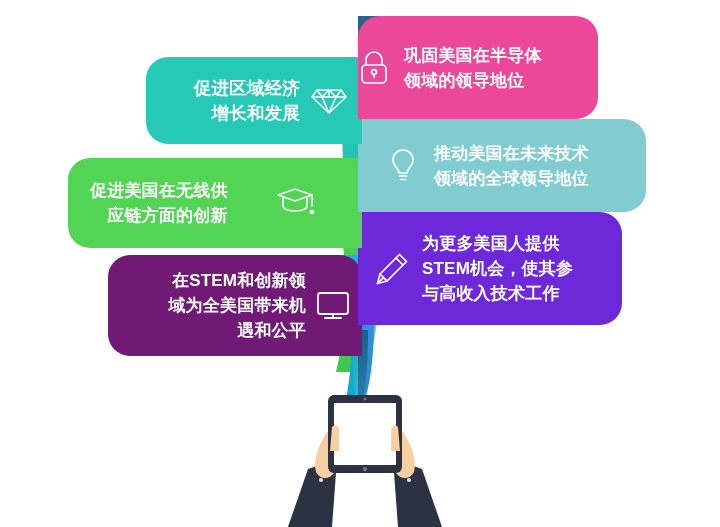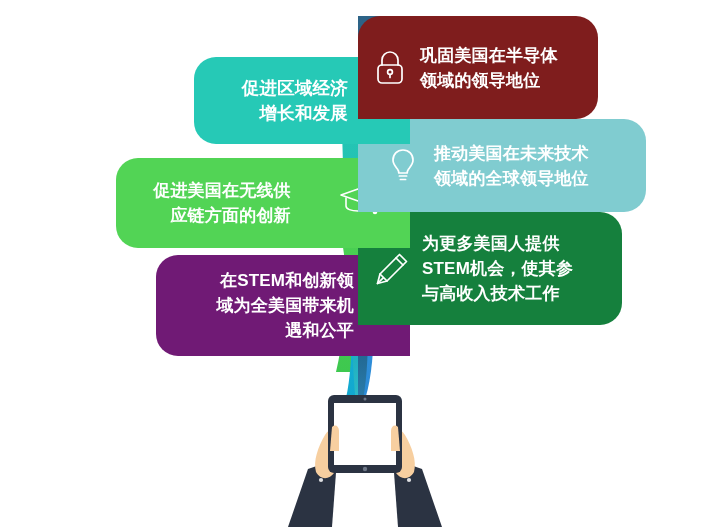"巩固美国在半导体" #card-lock { background: #7f1d1d -> #ec4899; padding: 0 14px 0 16px -> 0 14px 0 0 }
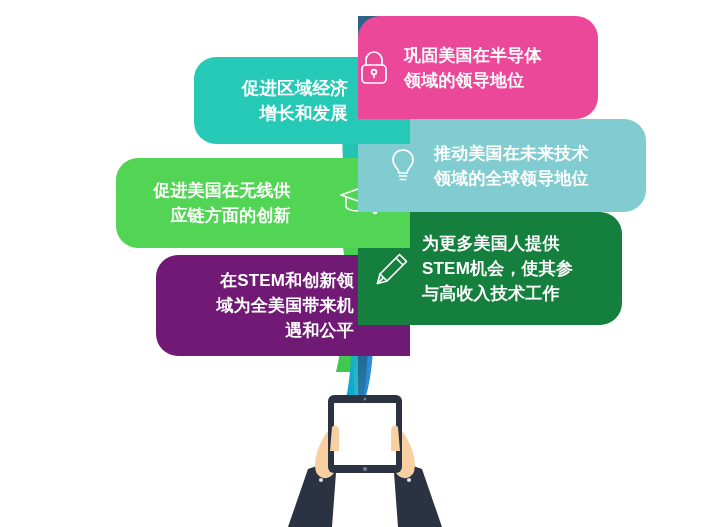"促进区域经济" .card.left { margin-left: 48px -> none }
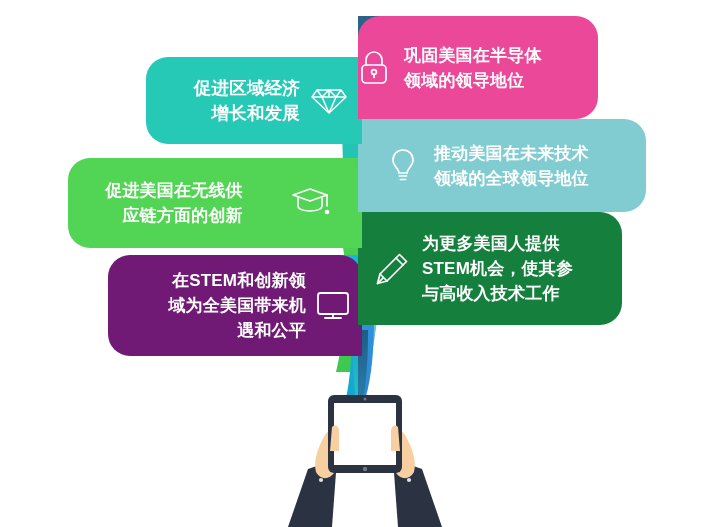"促进美国在无线供" #card-cap { justify-content: center -> flex-start }
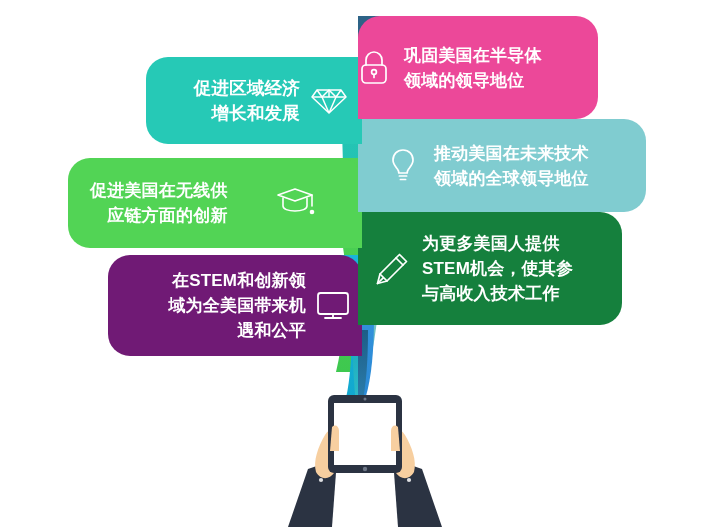"为更多美国人提供" #card-pencil { background: #15803d -> #6d28d9 }
